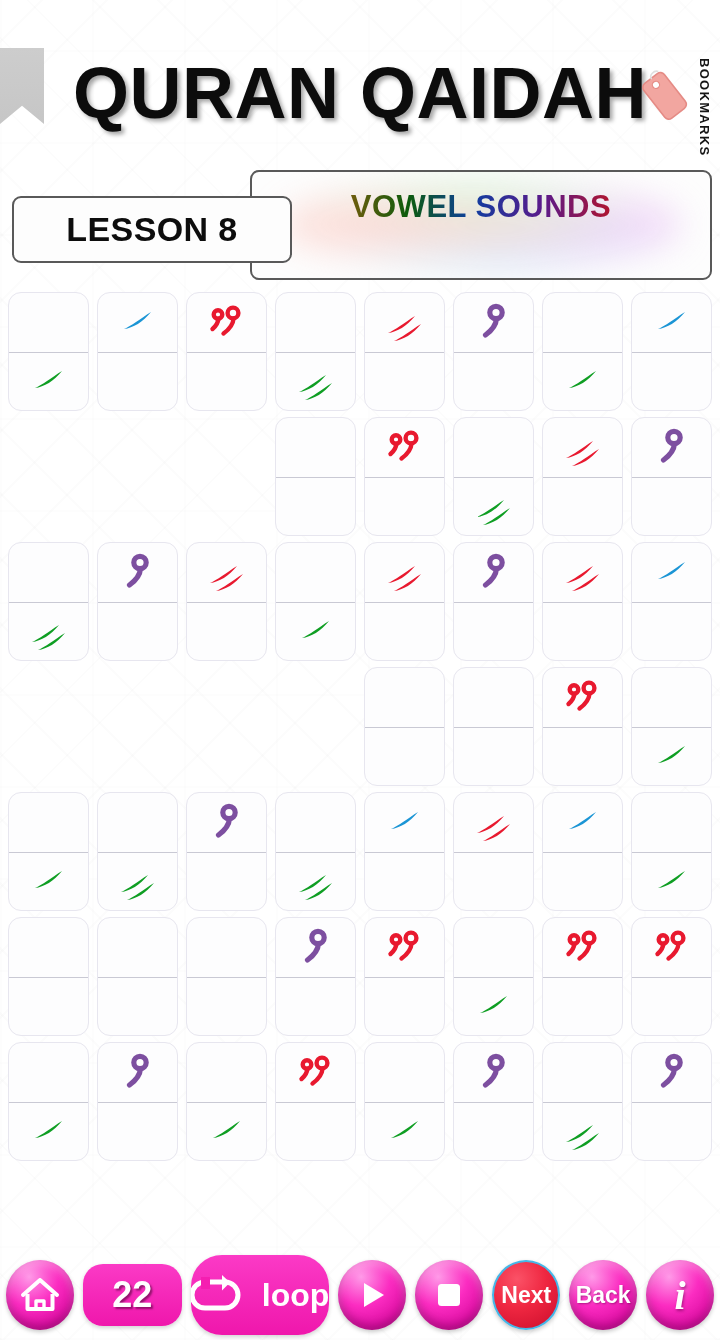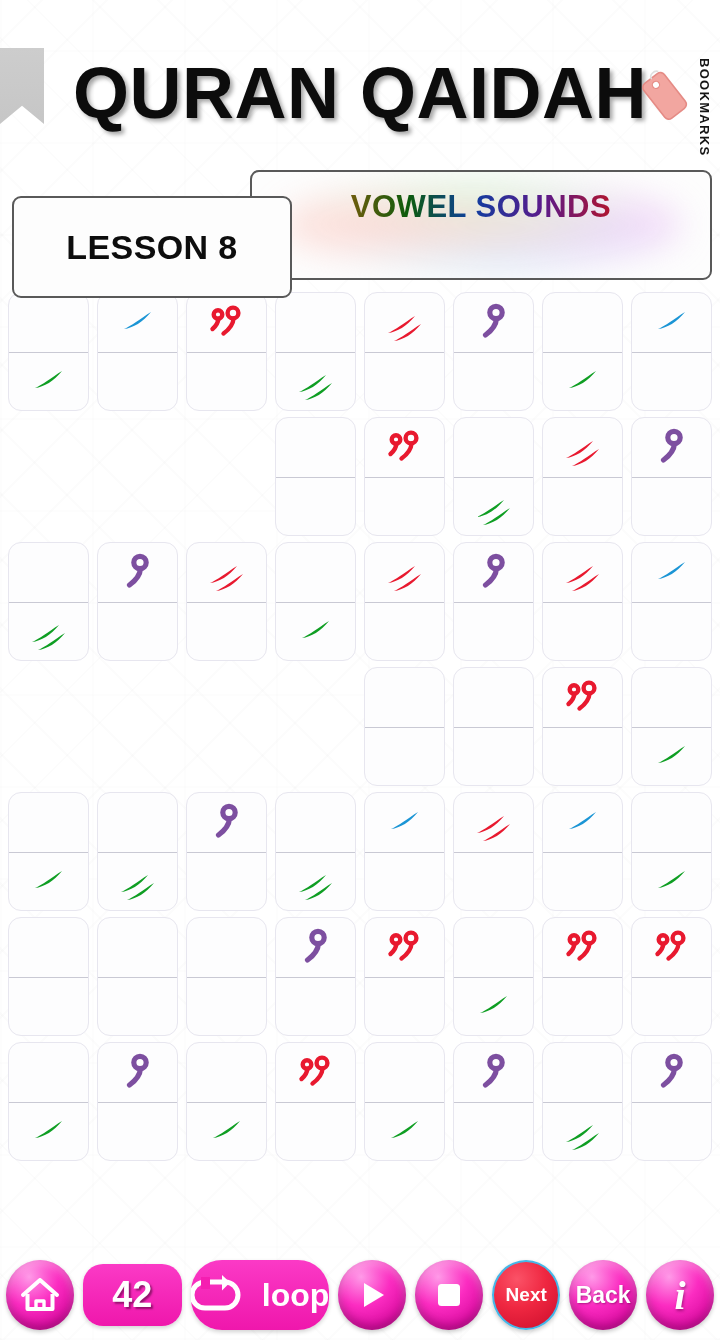"LESSON 8" #lesson-card { height: 102px -> 67px }
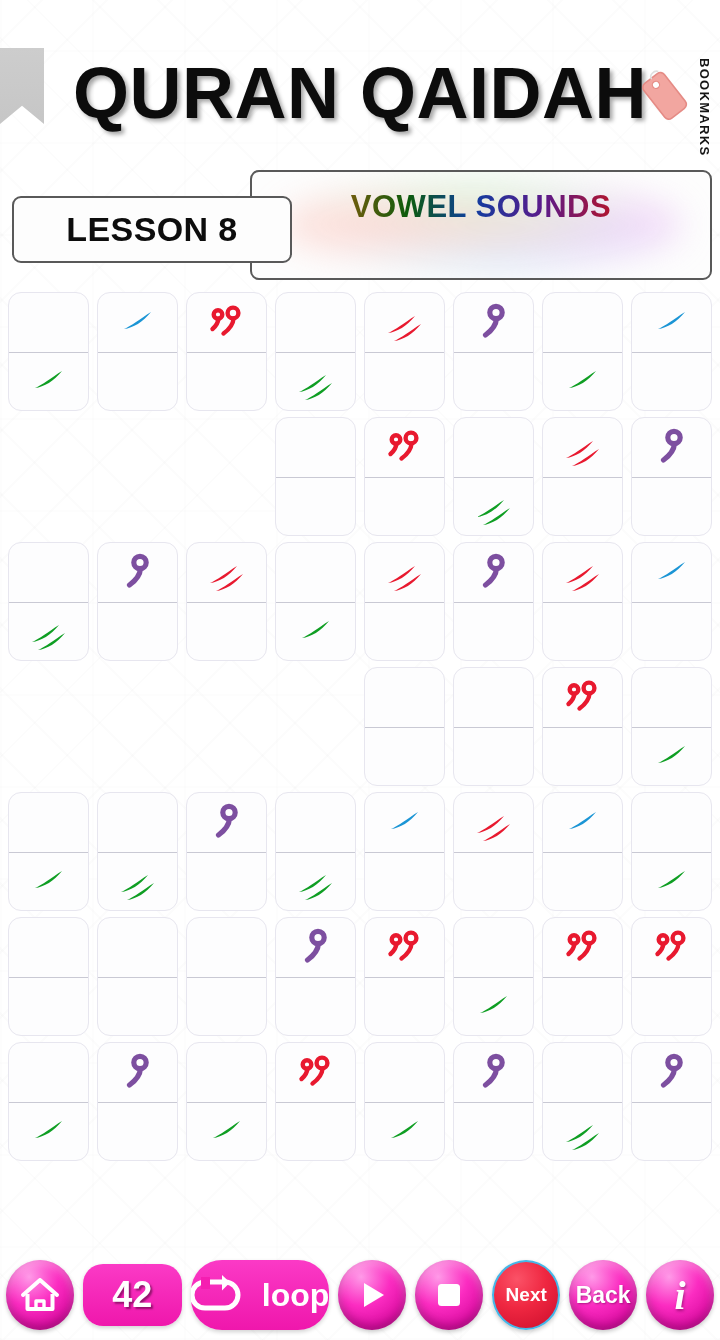"42" span { text: 42 -> 22 }
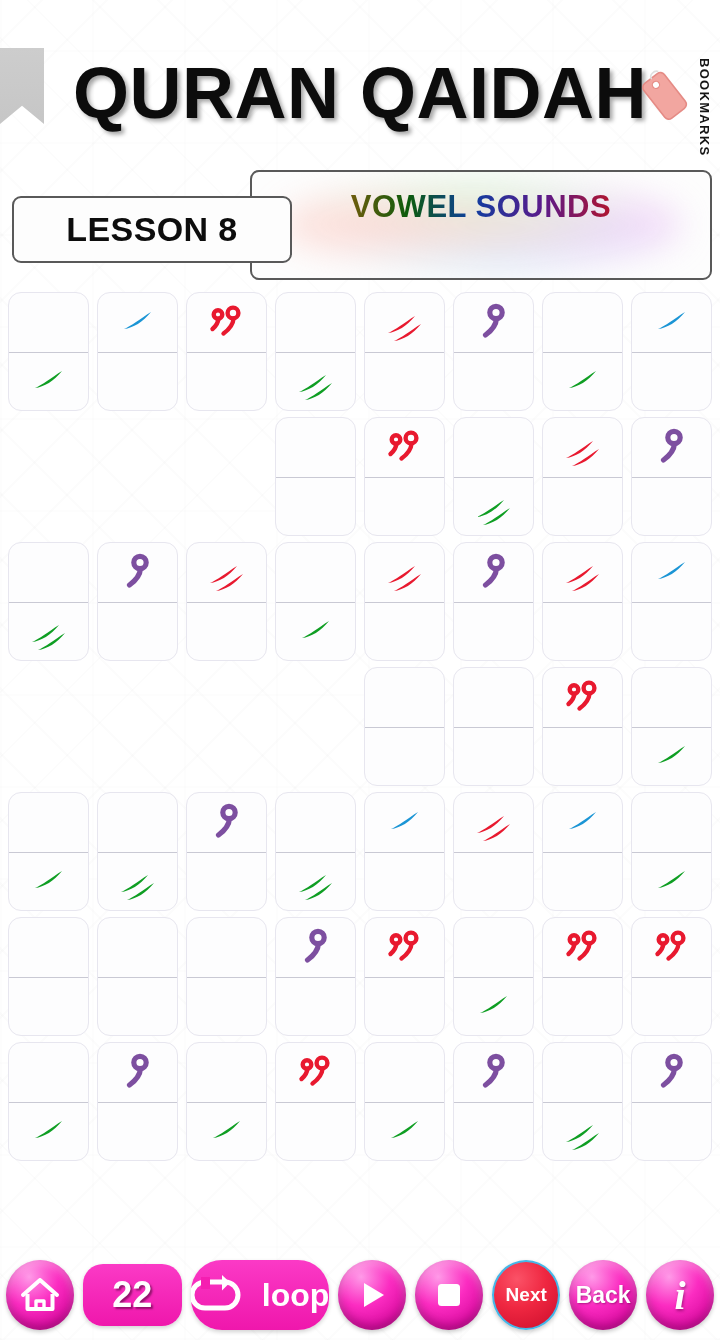"loop" #loop-button { height: 70px -> 80px }
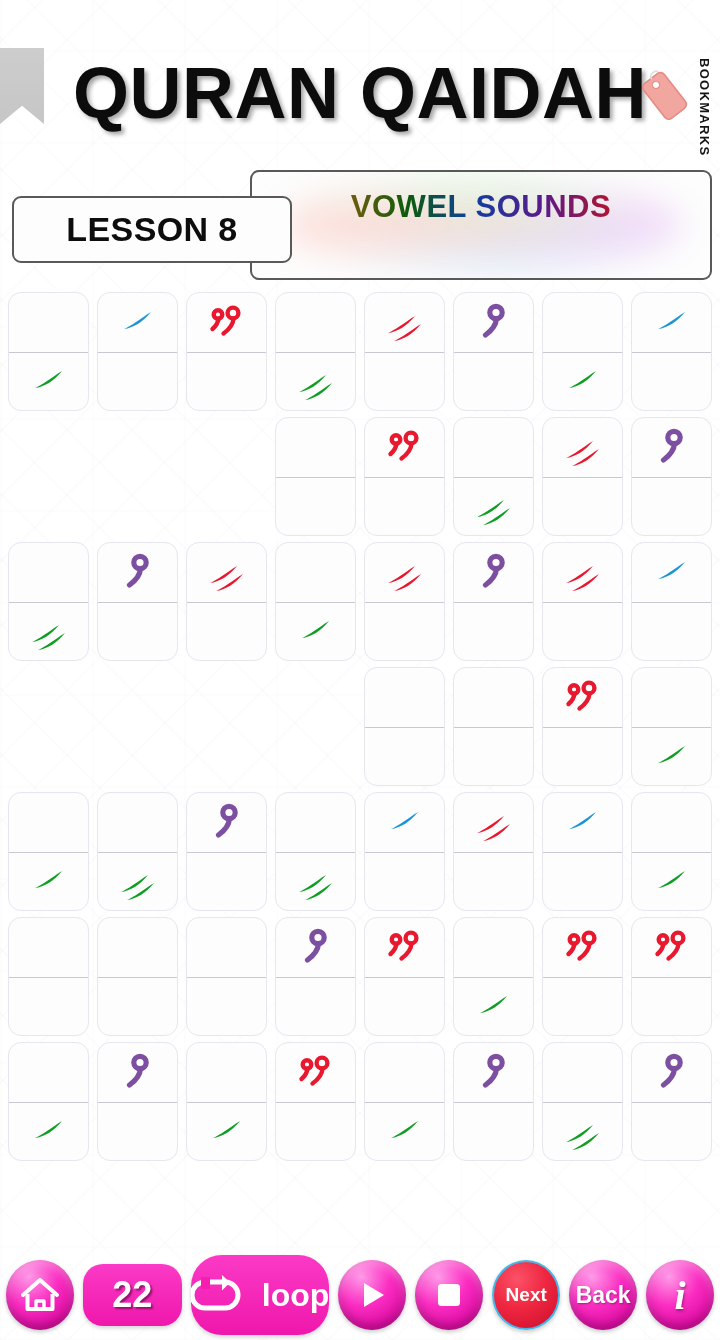"Next" #next-label { font-size: 19px -> 23px }
